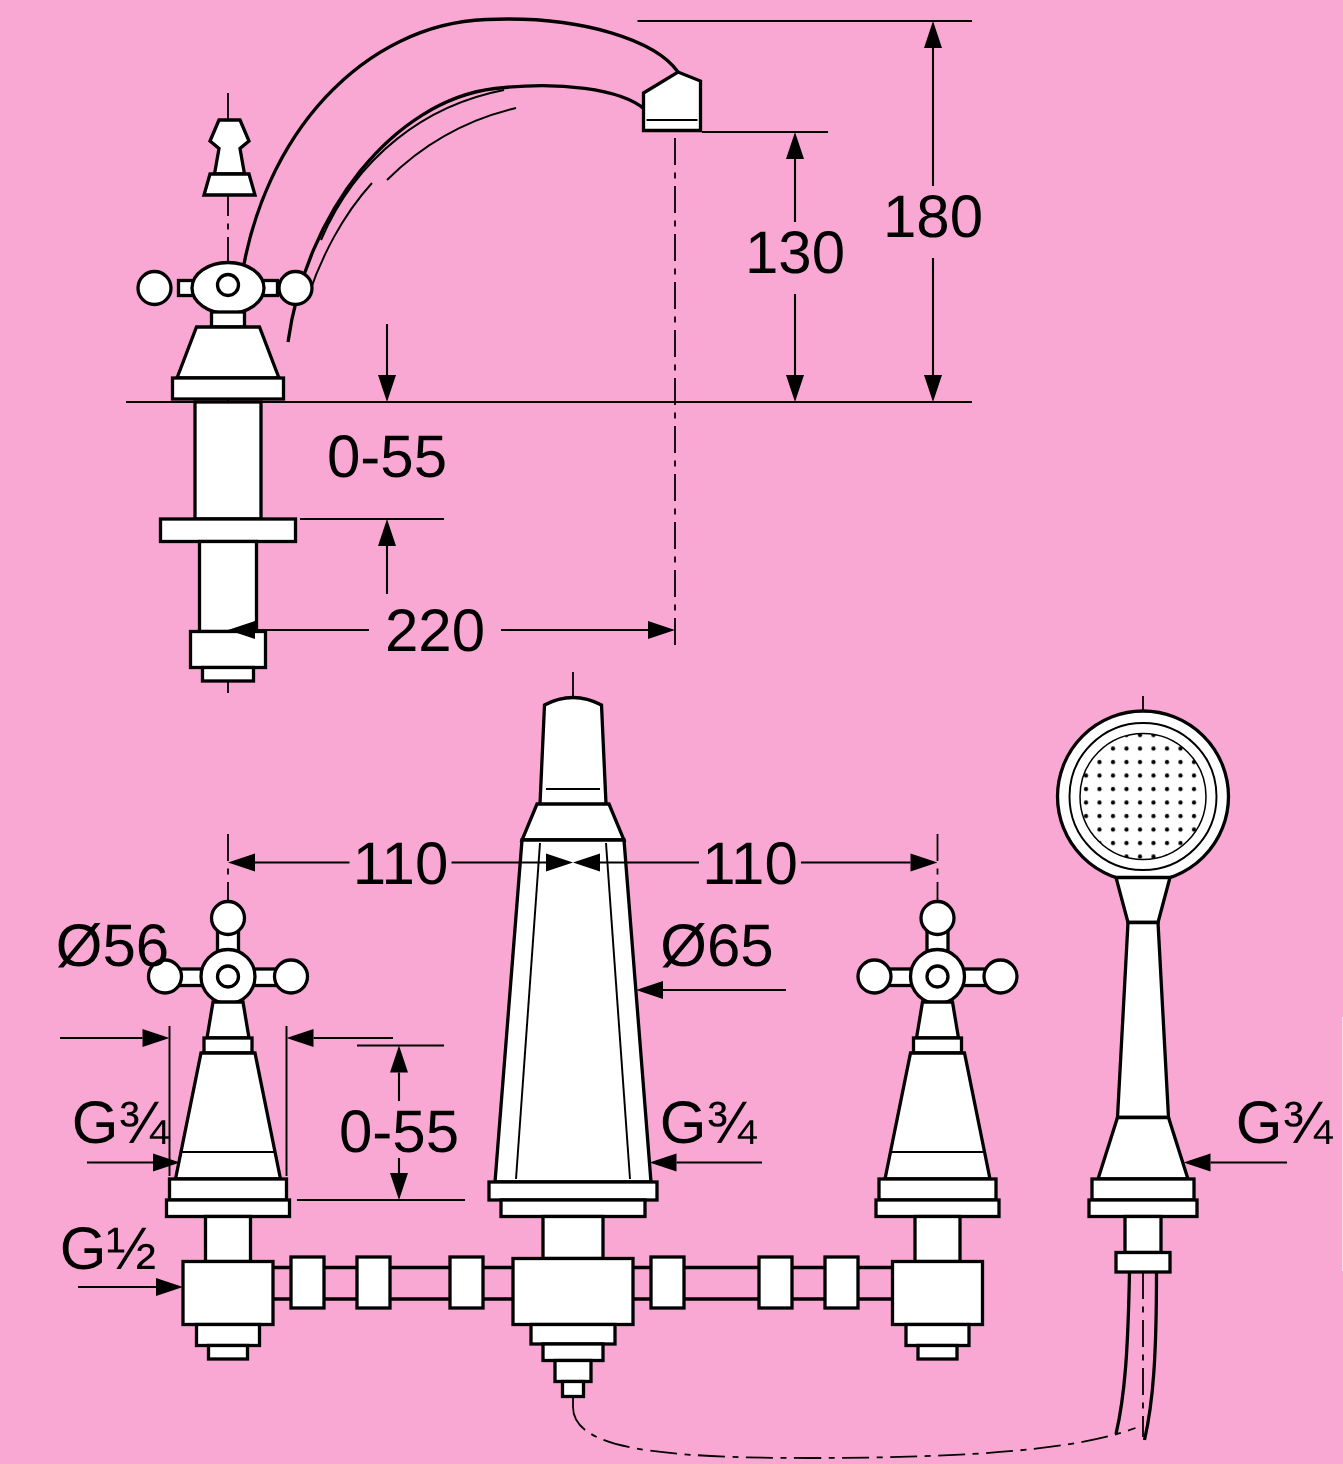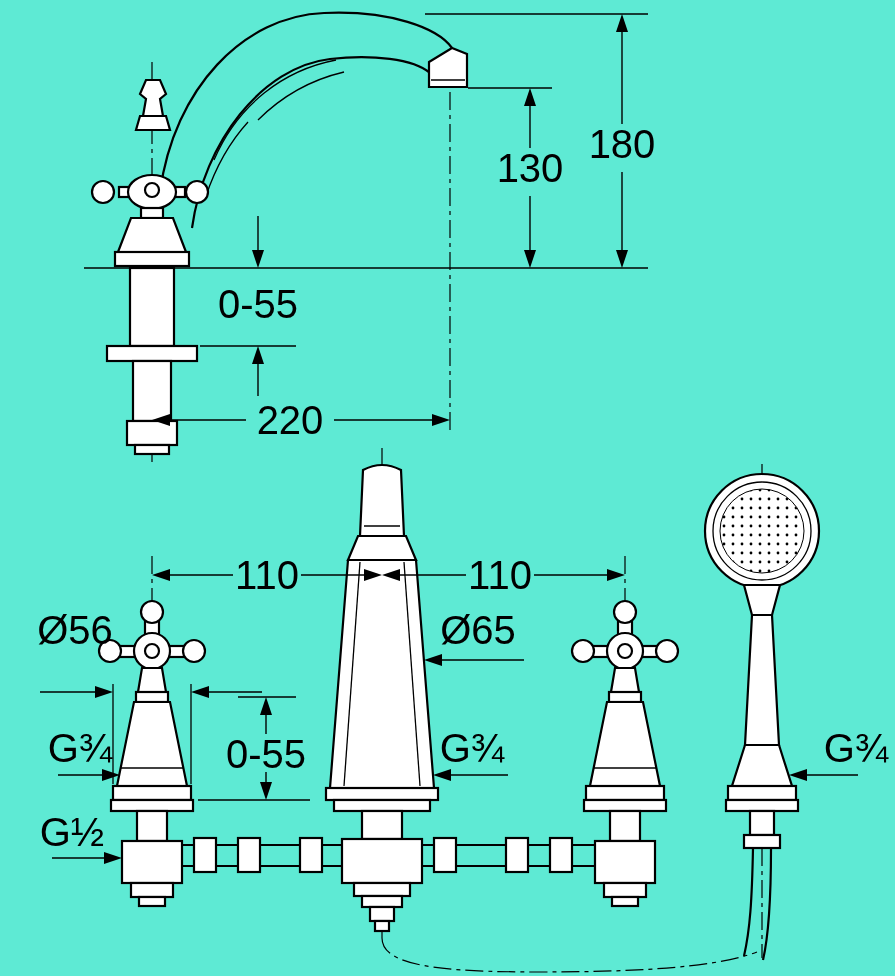"180" .canvas { background: #5eead4 -> #f9a8d4 }
